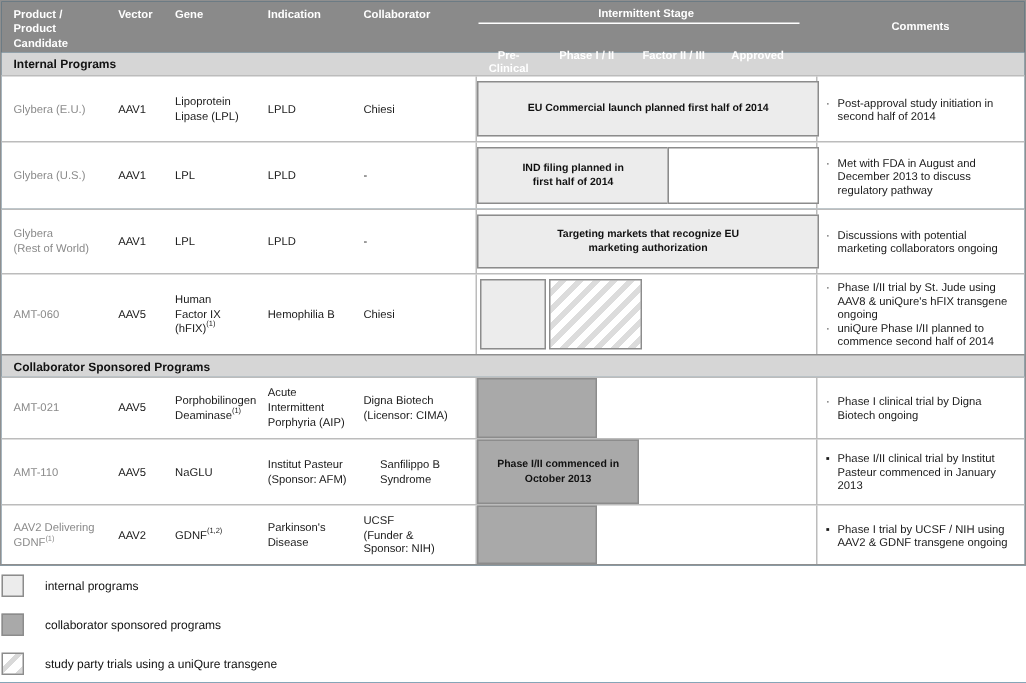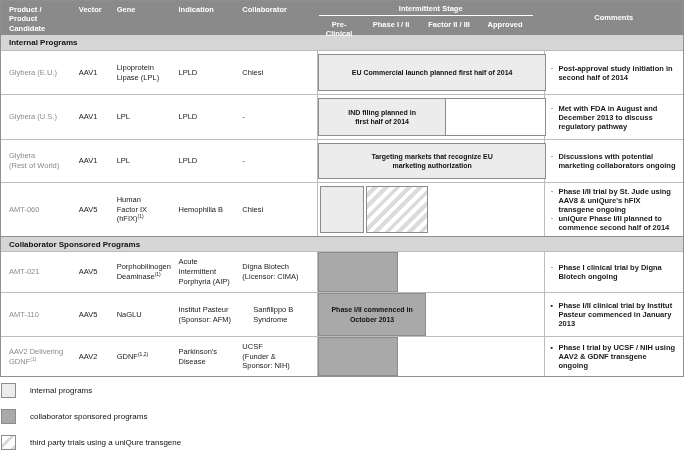"Pre-" .ds-stages { margin-top: 8px -> 20px }
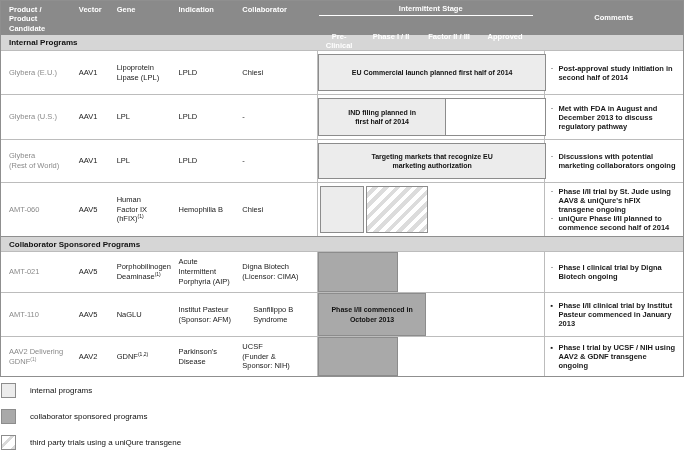"Post-approval study initiation in second" .ctext { font-weight: bold -> none }
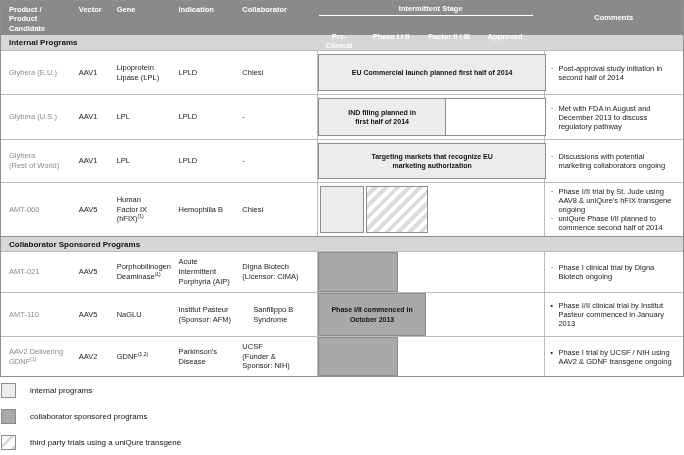"third party trials using a" div.legend-label { text: third -> study }
